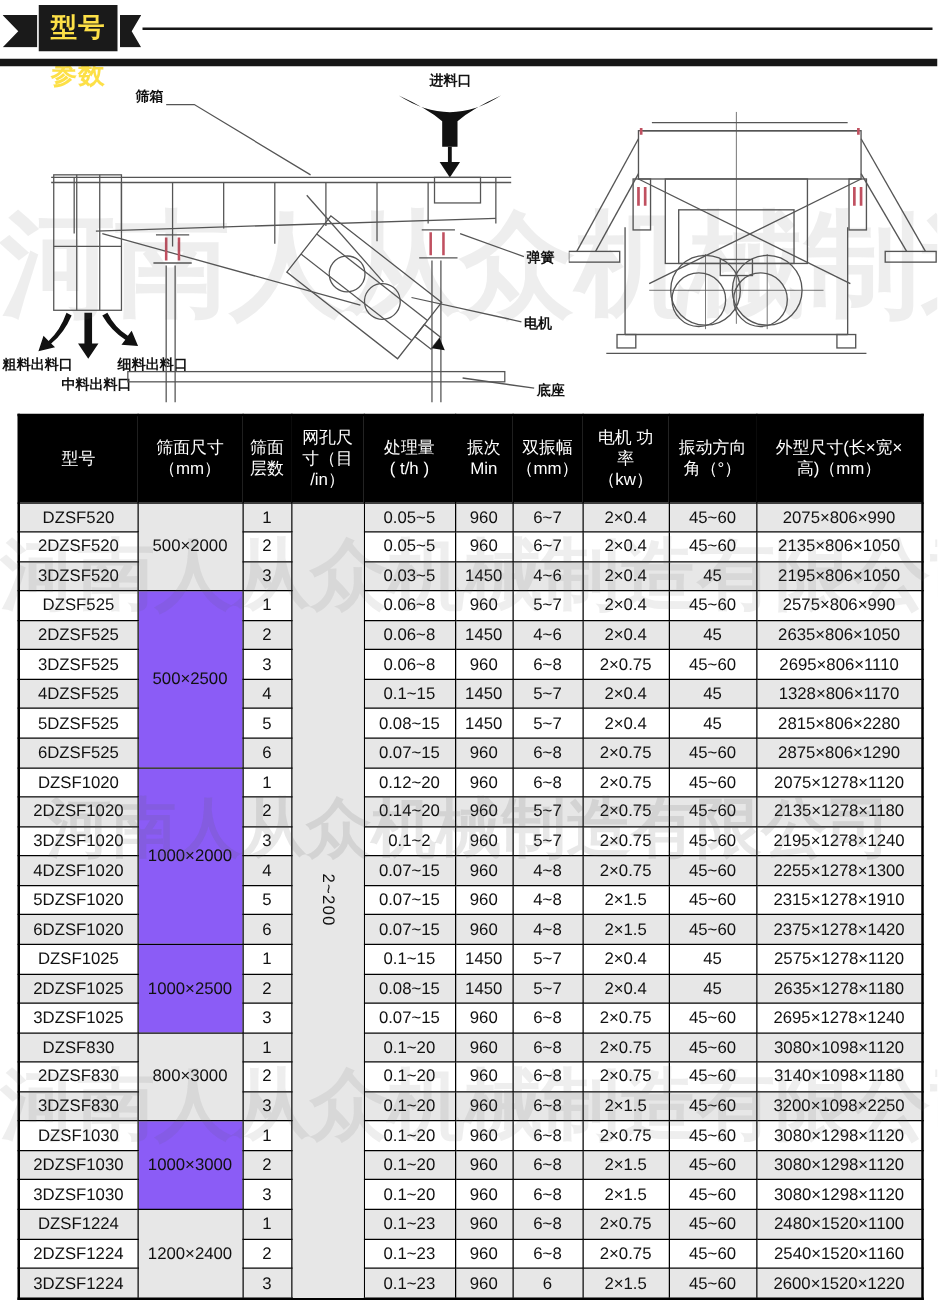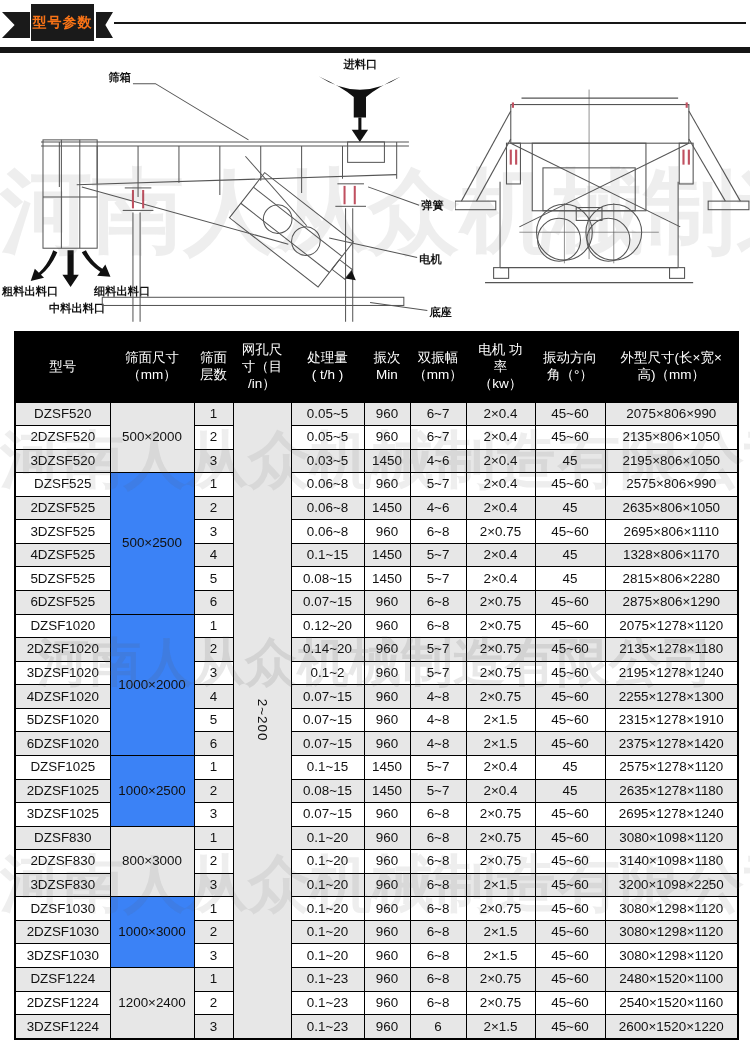"型号参数" .banner-box { color: #f97316 -> #fde047; font-size: 14px -> 21px }
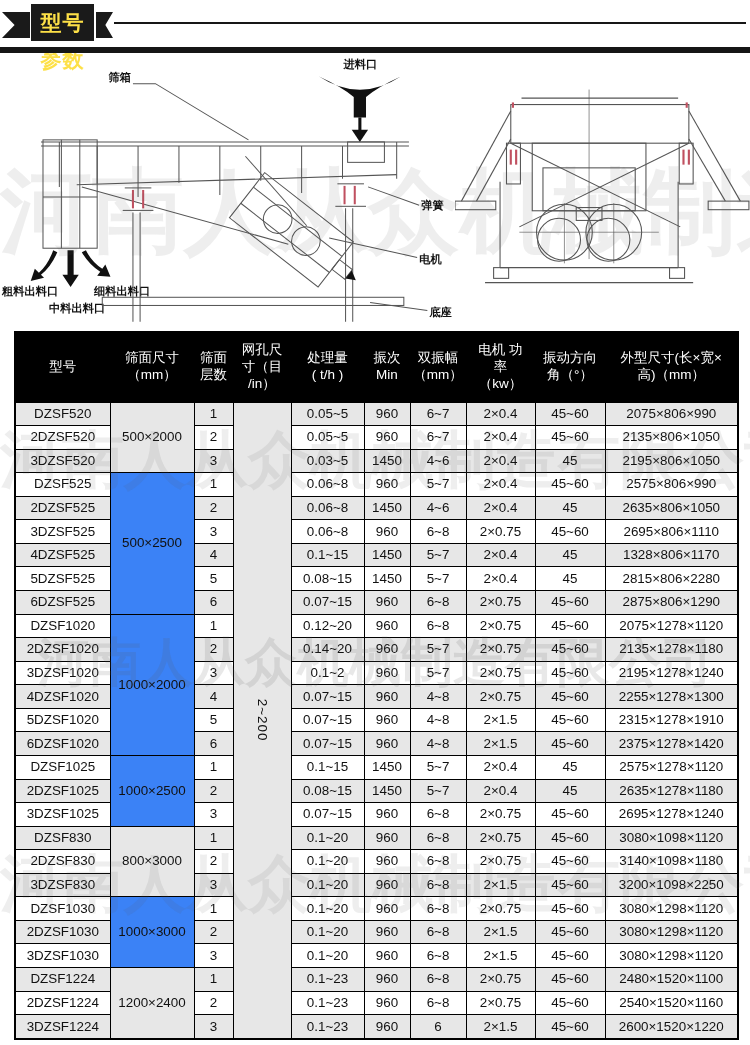"500×2500" .spec td.merge { background: #3b82f6 -> #8b5cf6 }
